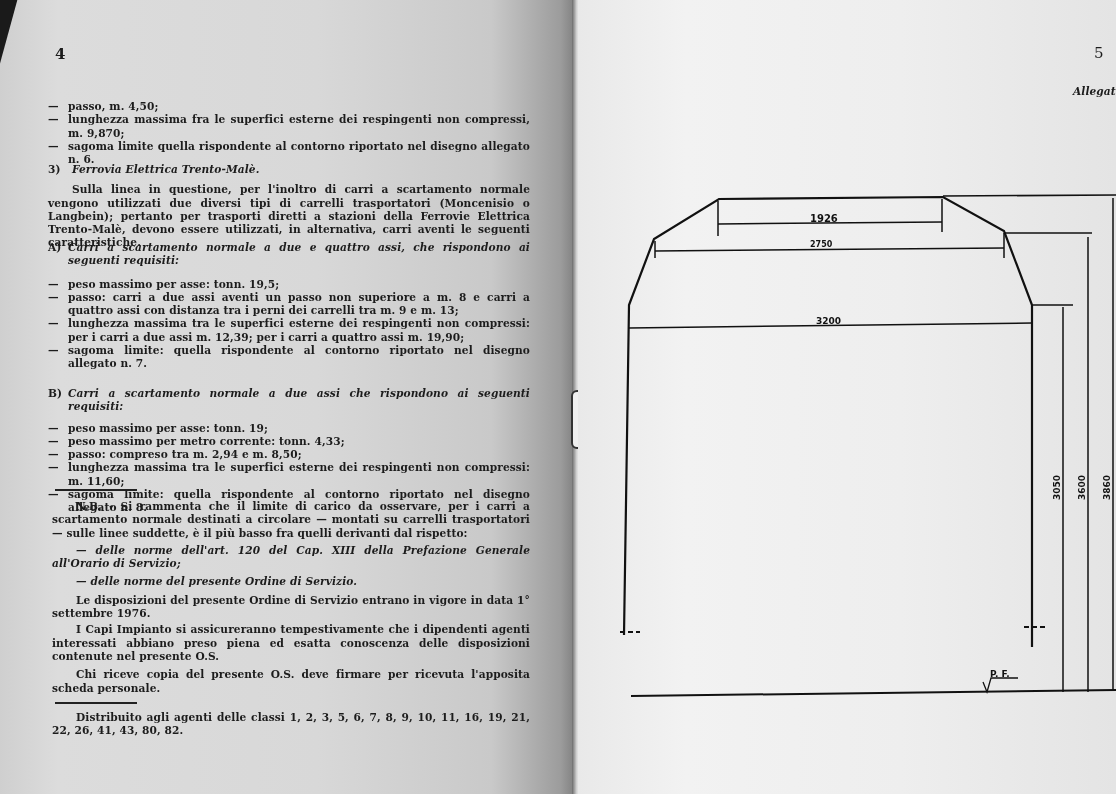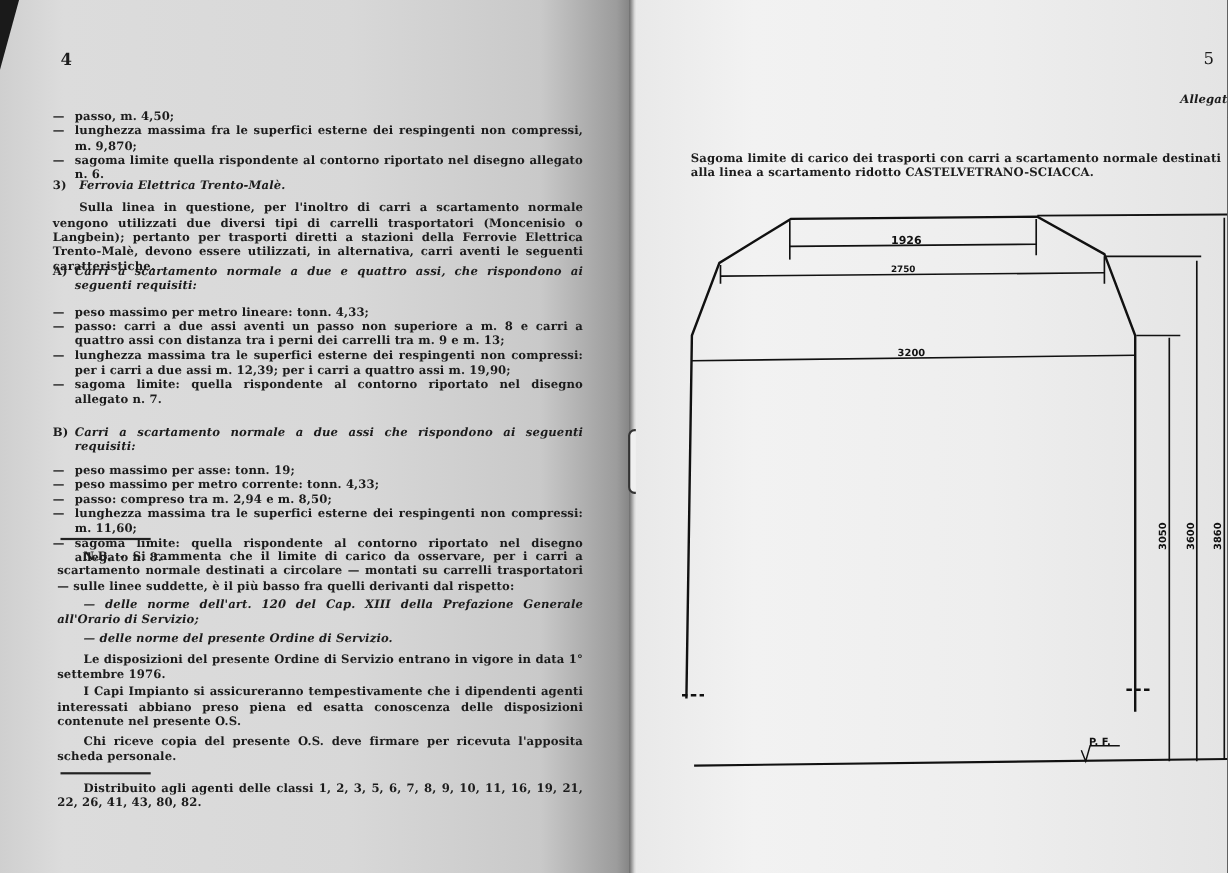"Sagoma limite di carico dei" div.txt { html: <div> <span>Sagoma limite di carico dei trasporti con carri a scartamento normale destinati alla linea a scartamento ridotto </span><span>CASTELVETRANO-SCIACCA.</span> </div> -> none }
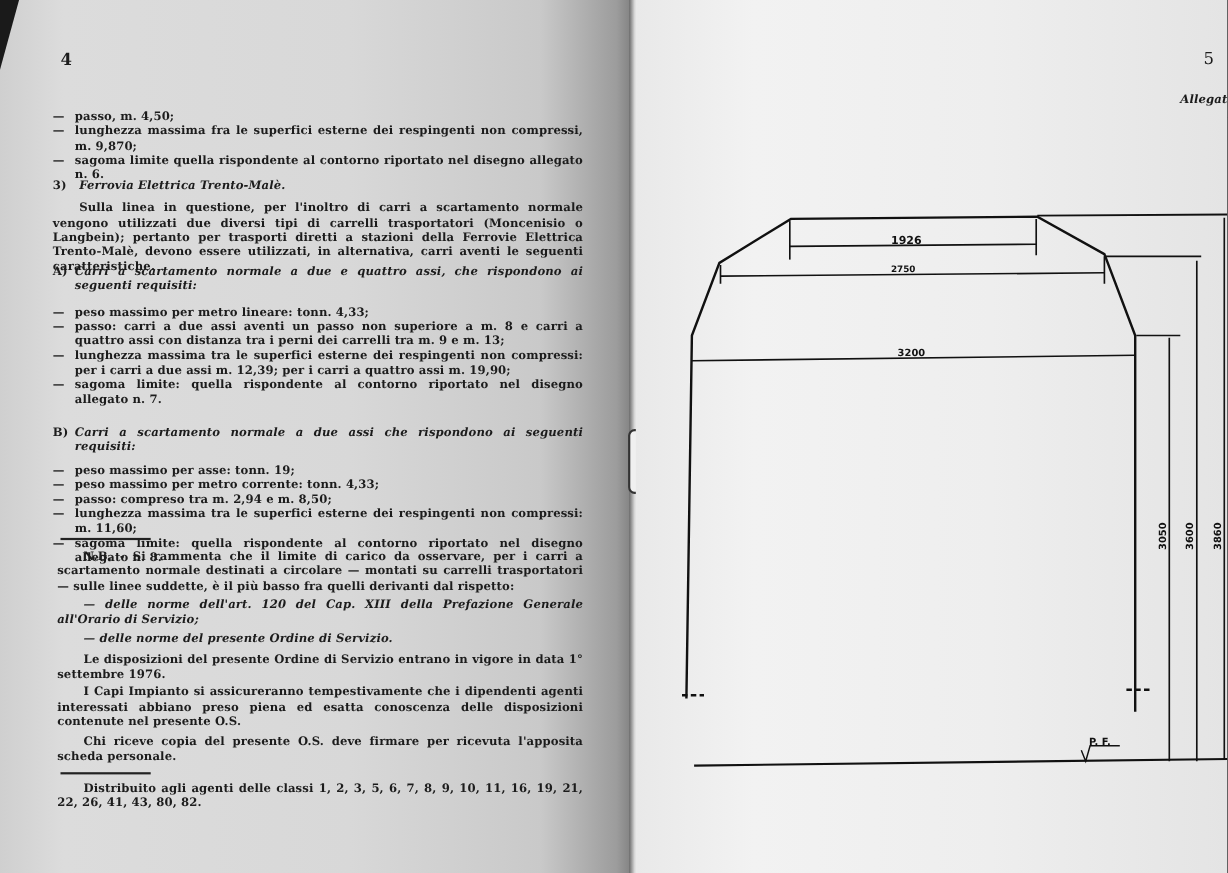"peso massimo per asse: tonn. 19,5;" li { html: none -> <li>peso massimo per asse: tonn. 19,5;</li> }
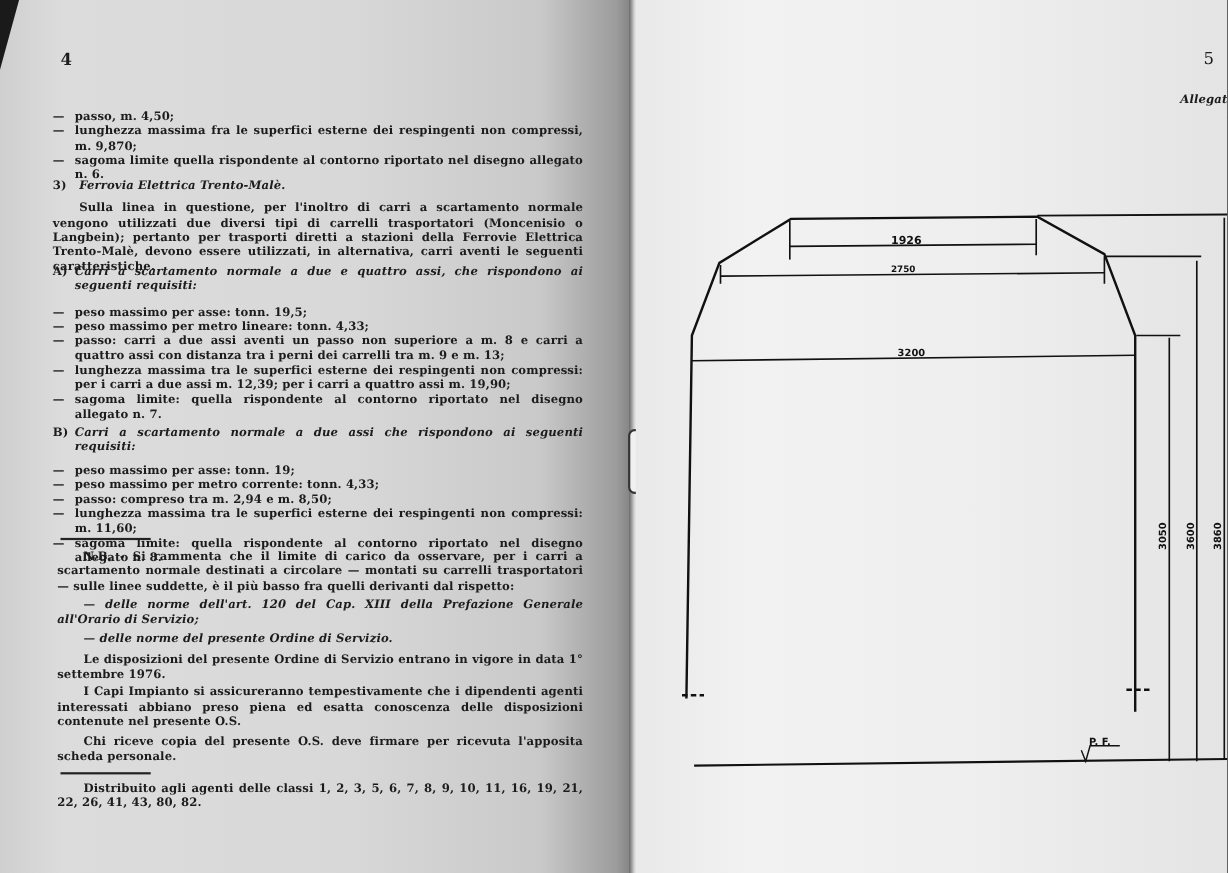"peso massimo per metro lineare:" li { html: <li>peso massimo per metro lineare: tonn. 4,33;</li> -> none }
